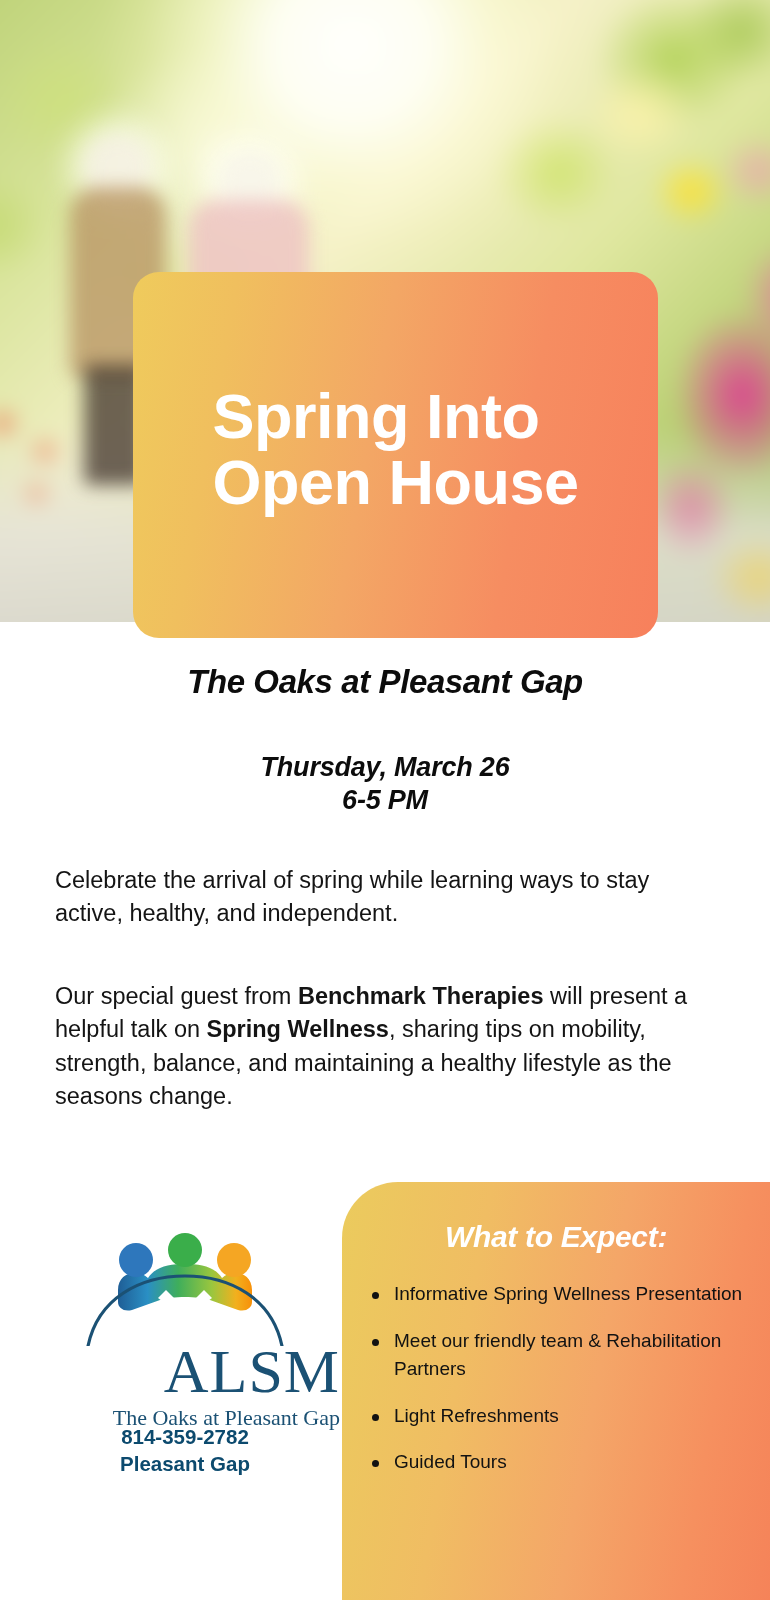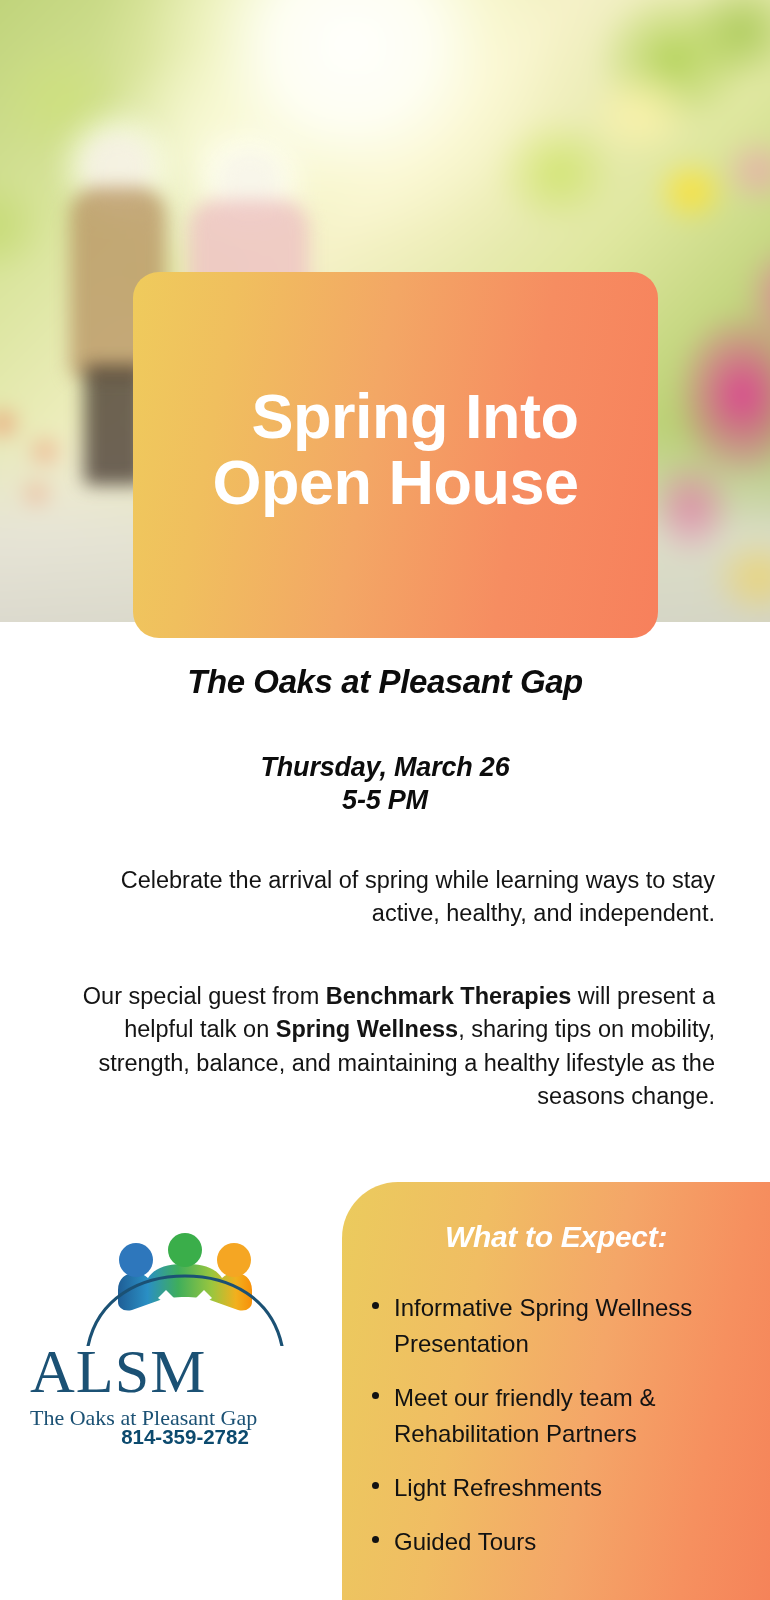"Spring Into" .title-text { text-align: right -> left }
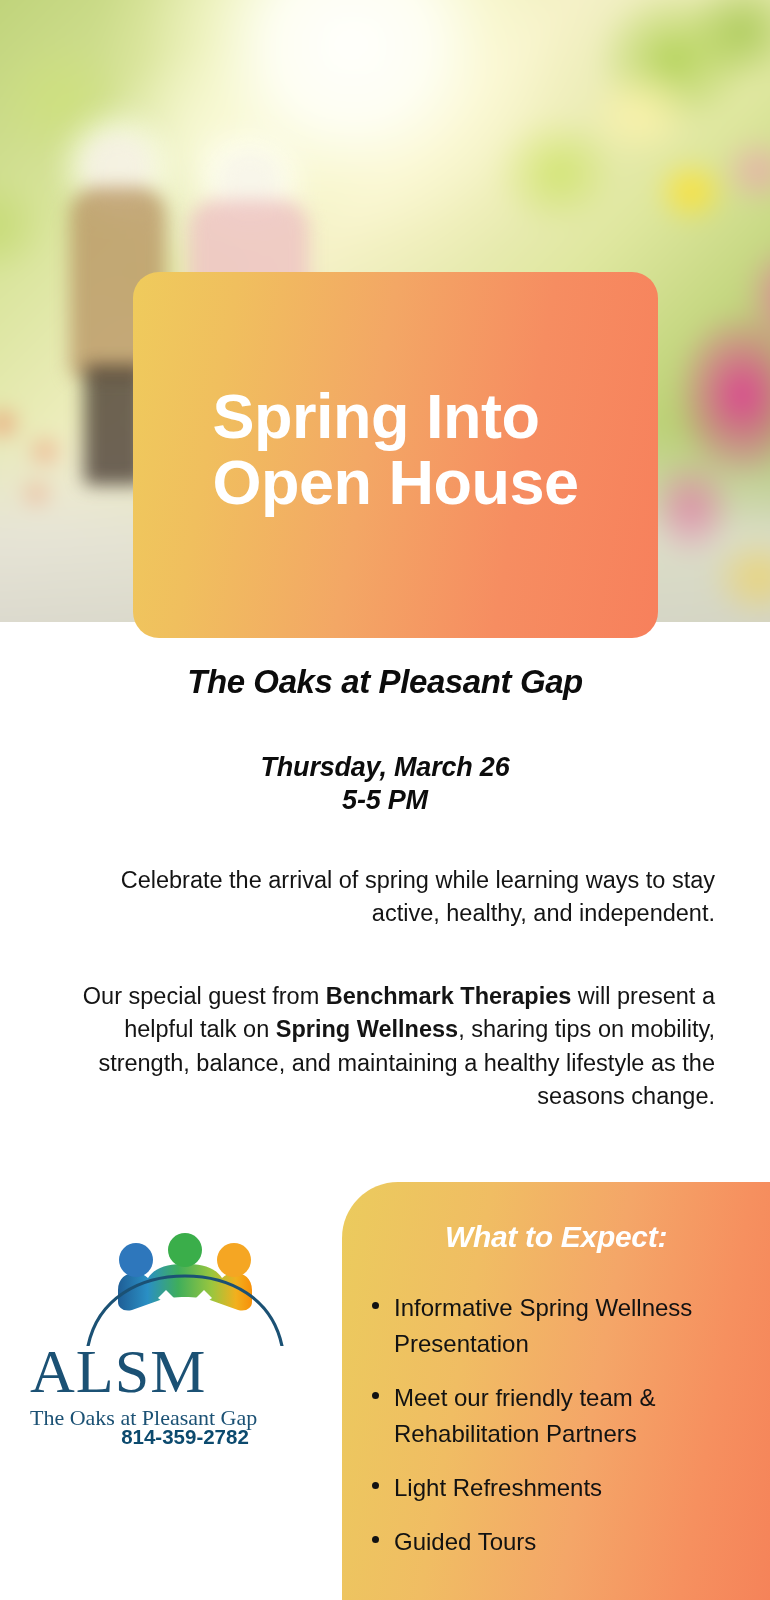"5-5 PM" div { text: 5-5 -> 6-5 }
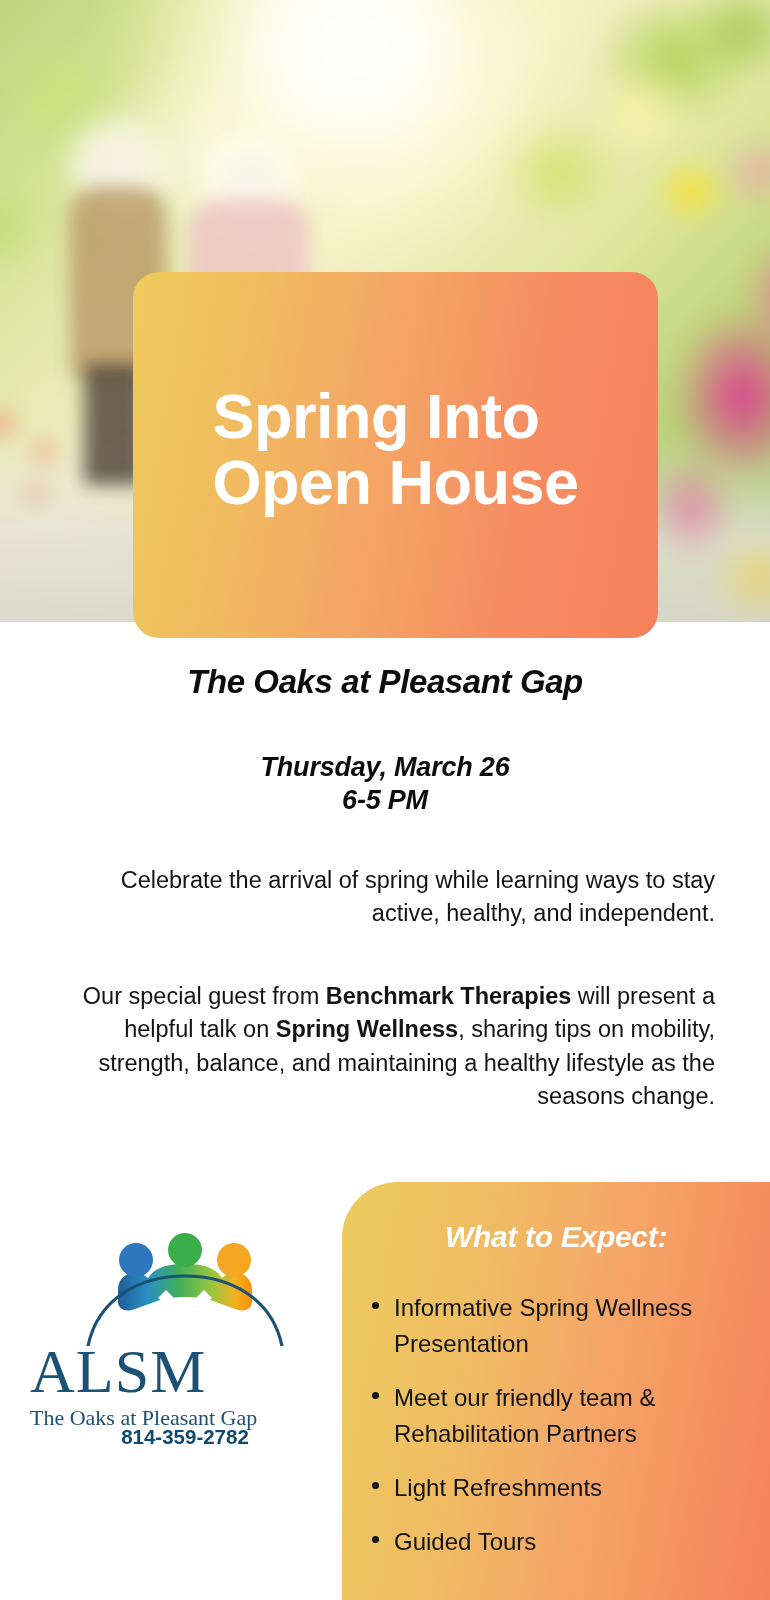"Celebrate the arrival of spring" .para { text-align: right -> left }
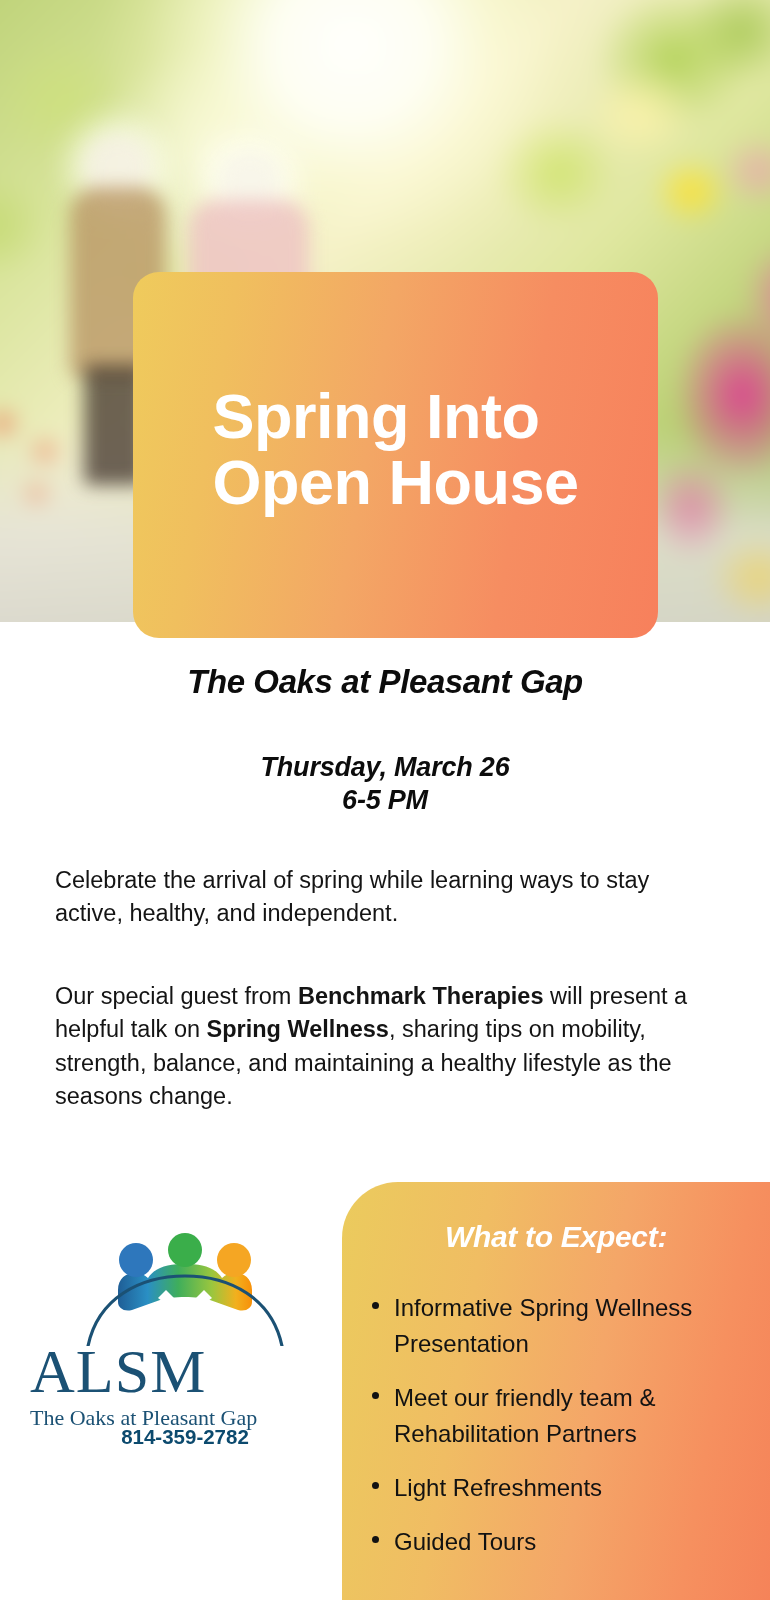"Informative Spring Wellness Presentation" .expect-list li { font-size: 24px -> 19px; margin-top: 10px -> none }
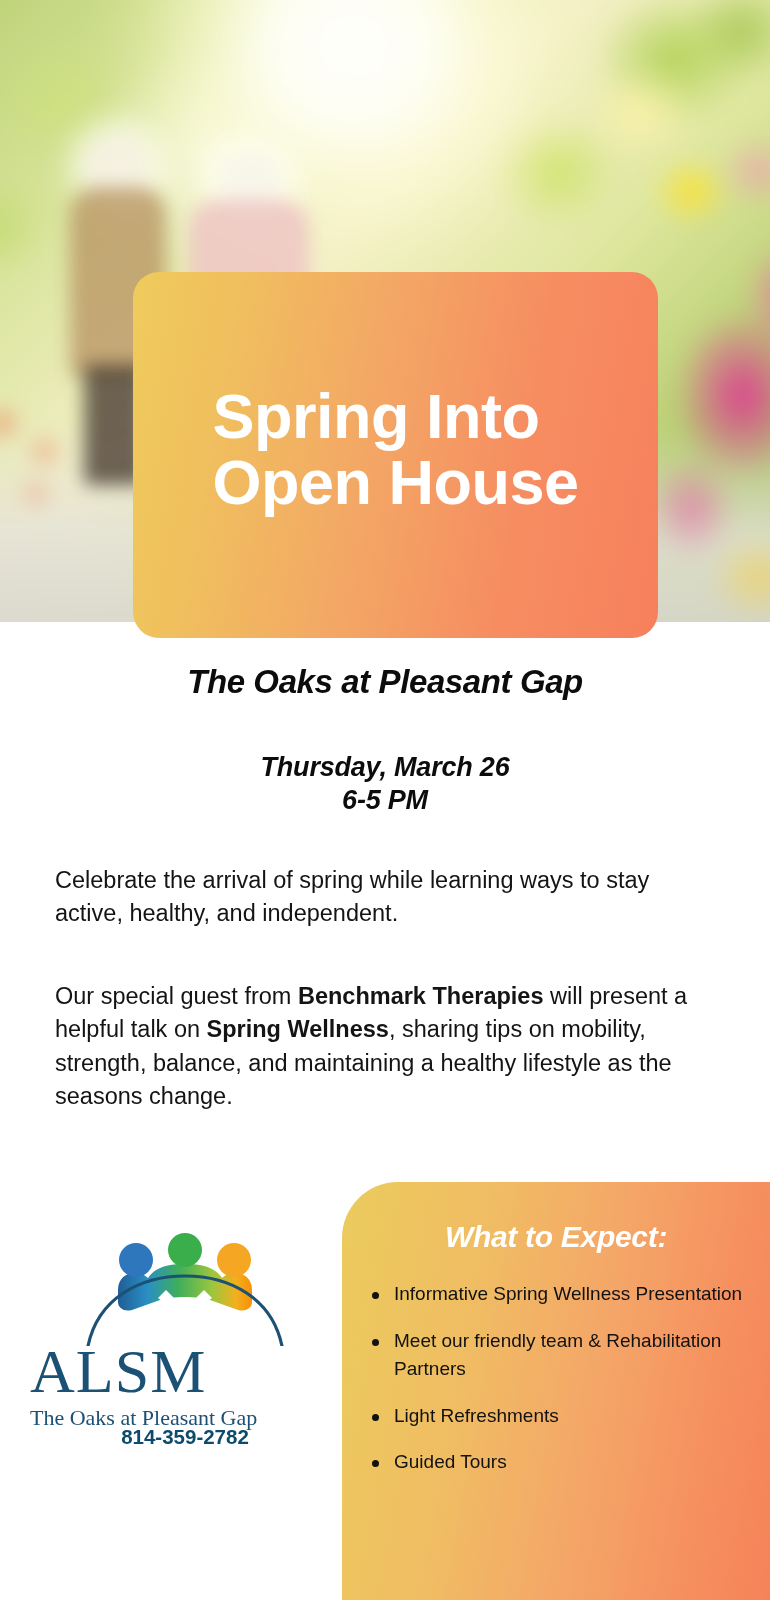"ALSM" .logo-block { text-align: left -> right }
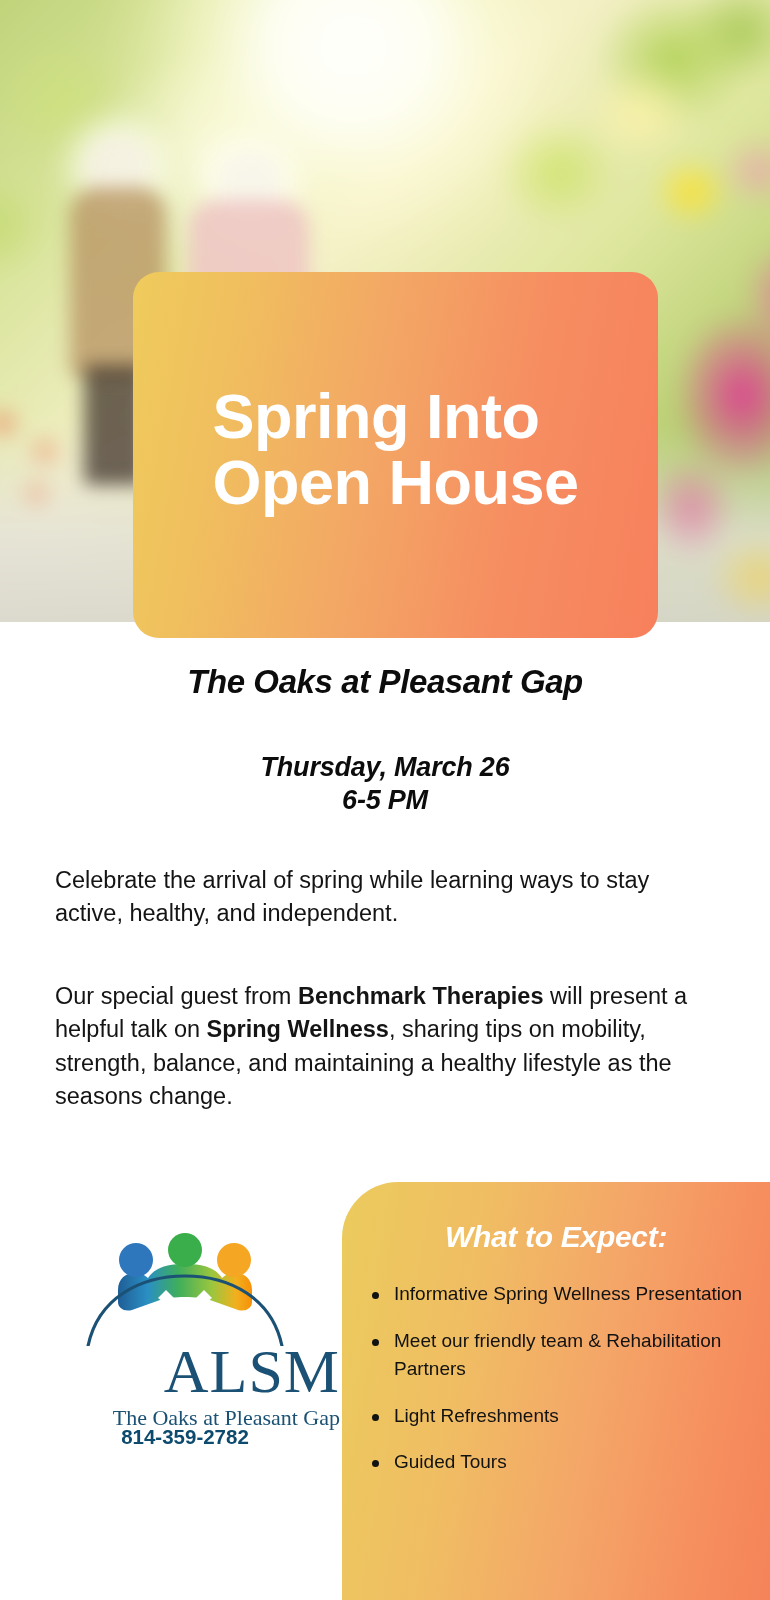"Pleasant Gap" div { html: none -> <div>Pleasant Gap</div> }
